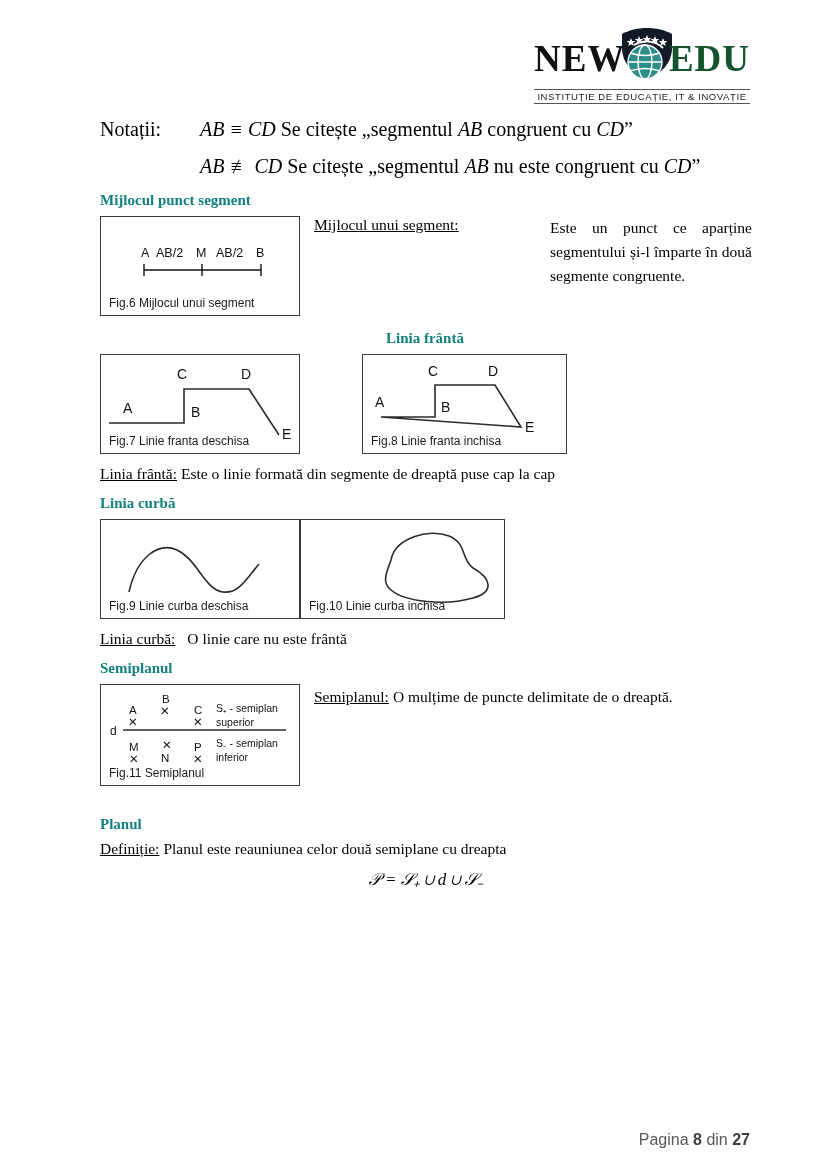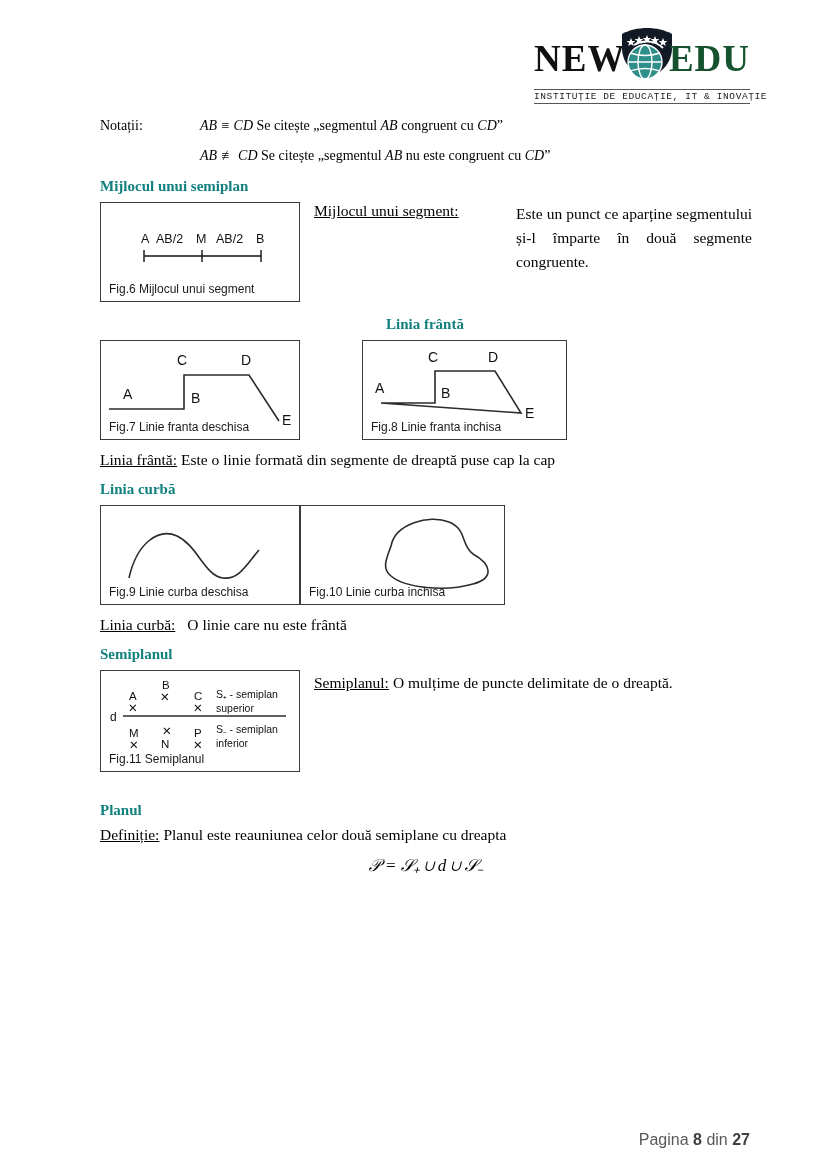"INSTITUȚIE DE EDUCAȚIE, IT &" .logo-tagline { font-family: Liberation Mono, monospace -> Liberation Sans, sans-serif }
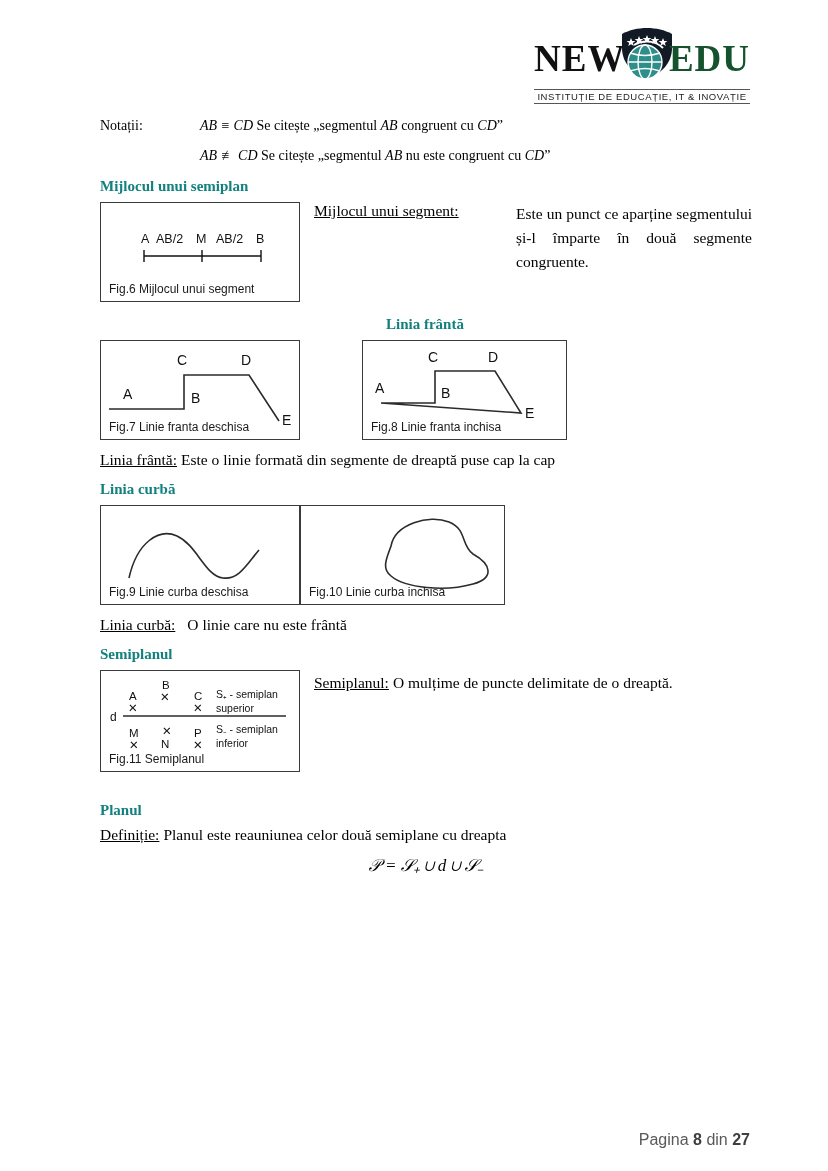"Notații:" .notation-row { font-size: 14px -> 20px }
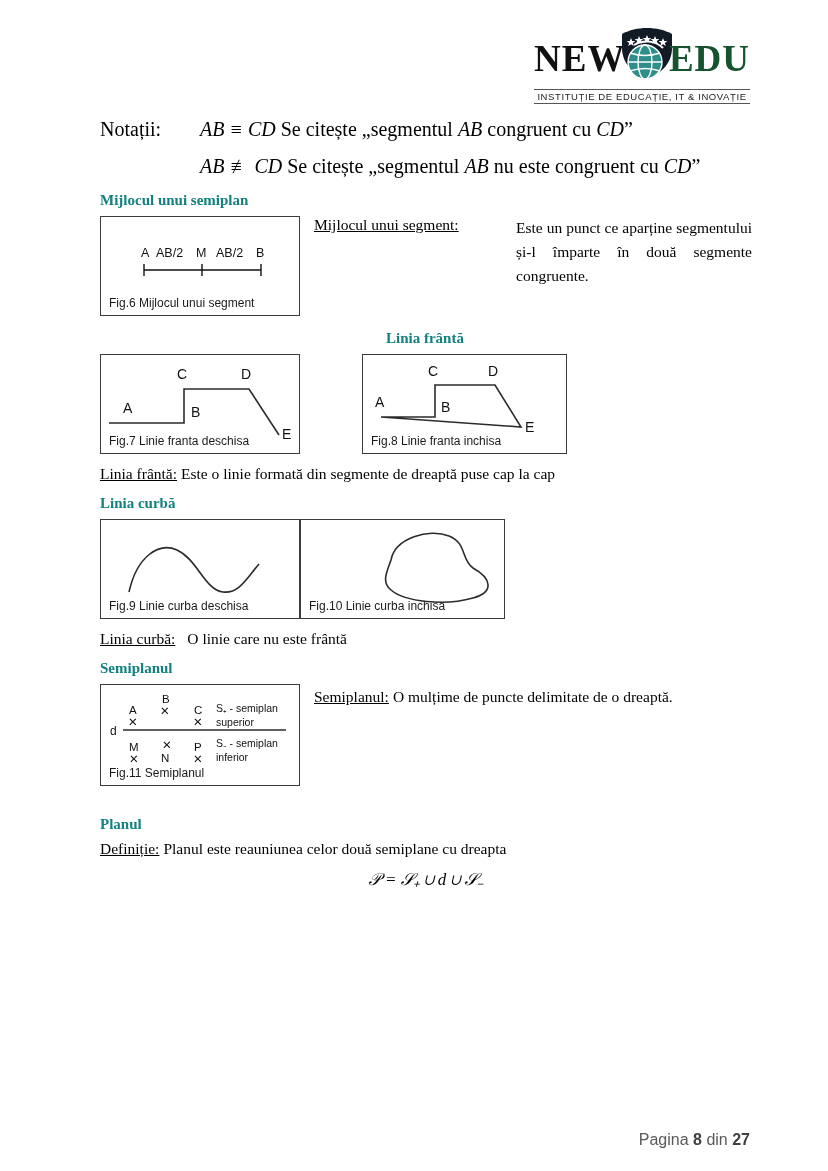"Mijlocul unui semiplan" h2.section { text: unui semiplan -> punct segment }
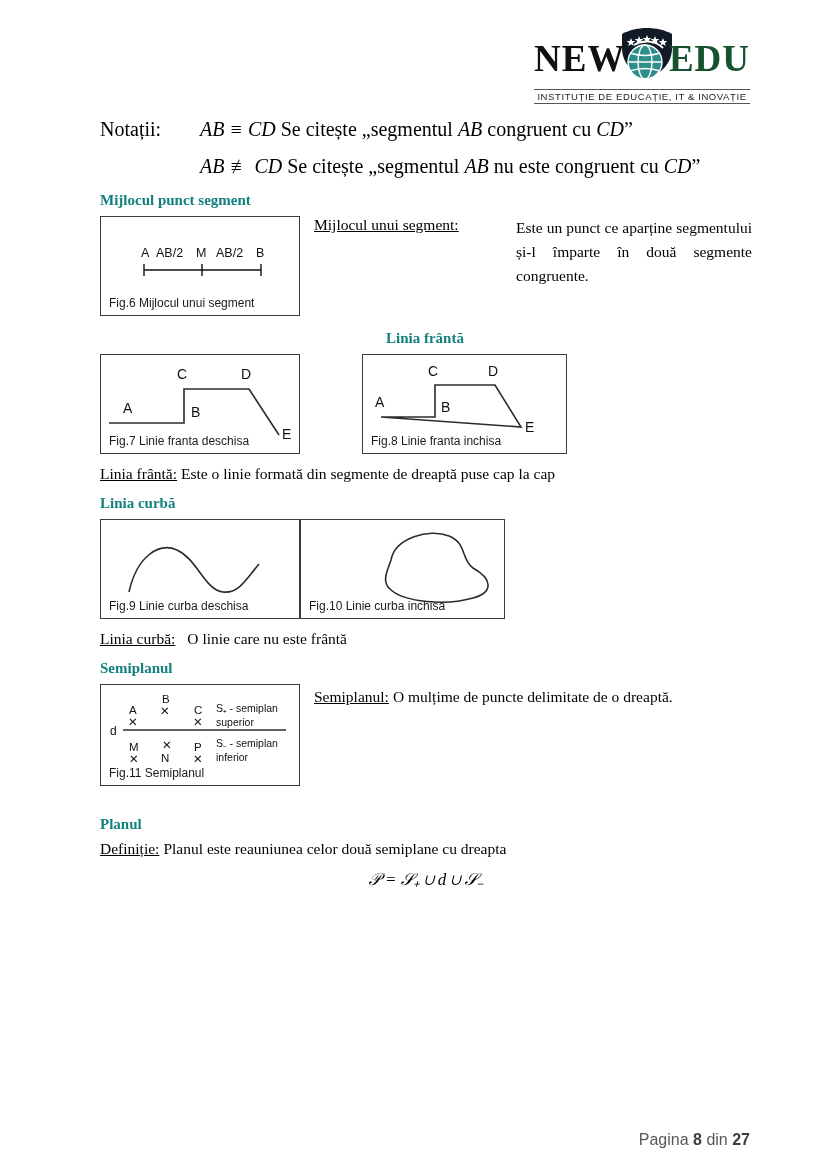"Mijlocul unui segment:" .def-row { gap: none -> 34px }
